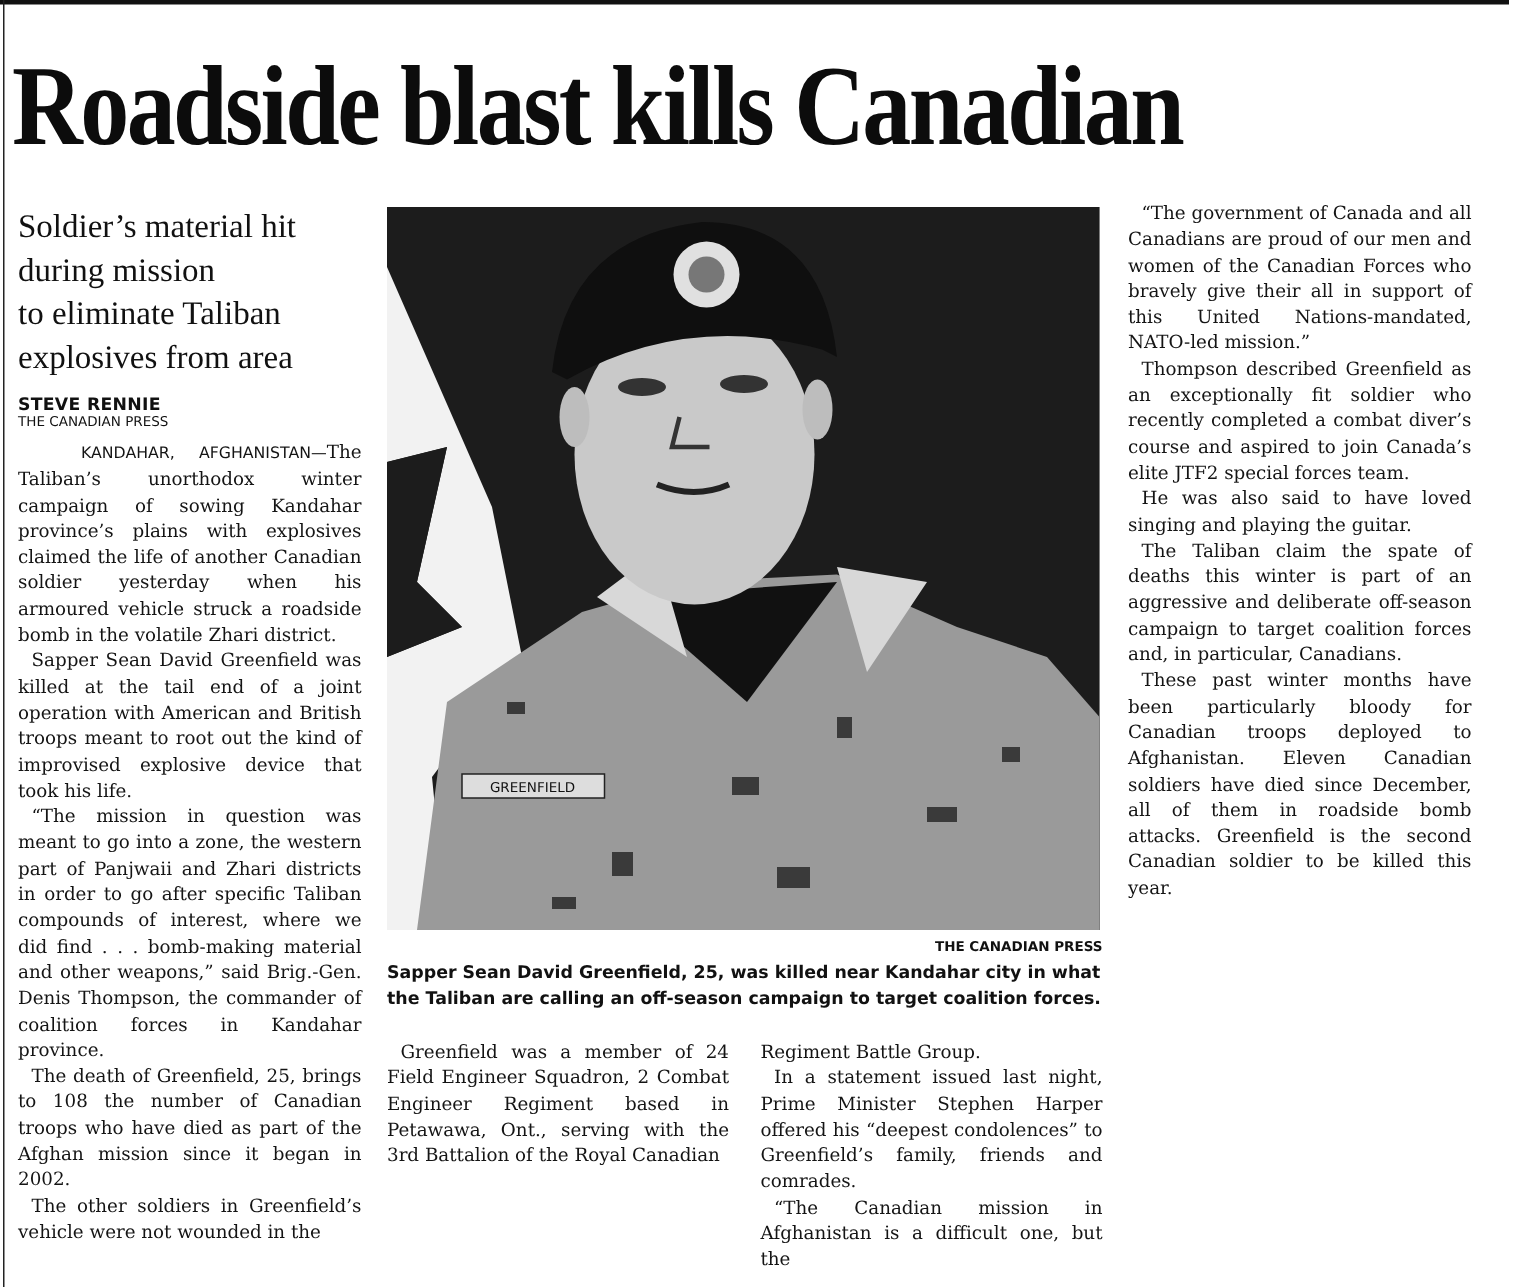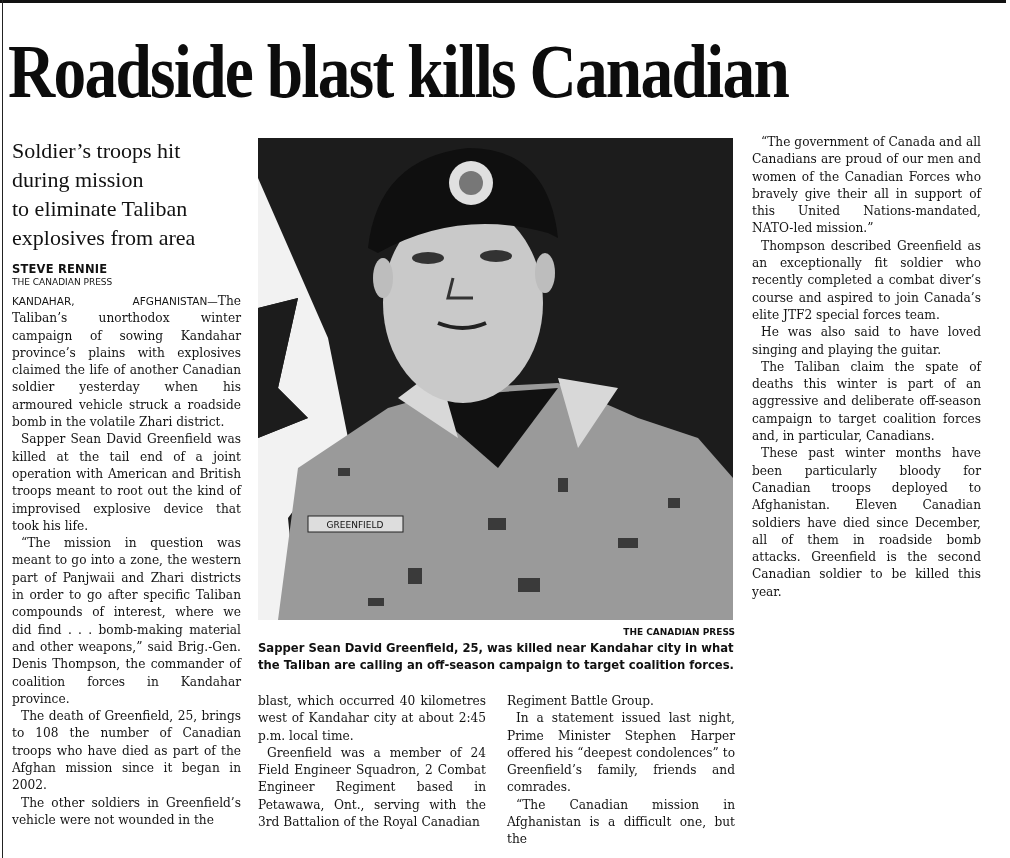"Soldier’s troops hit" div { text: troops -> material }
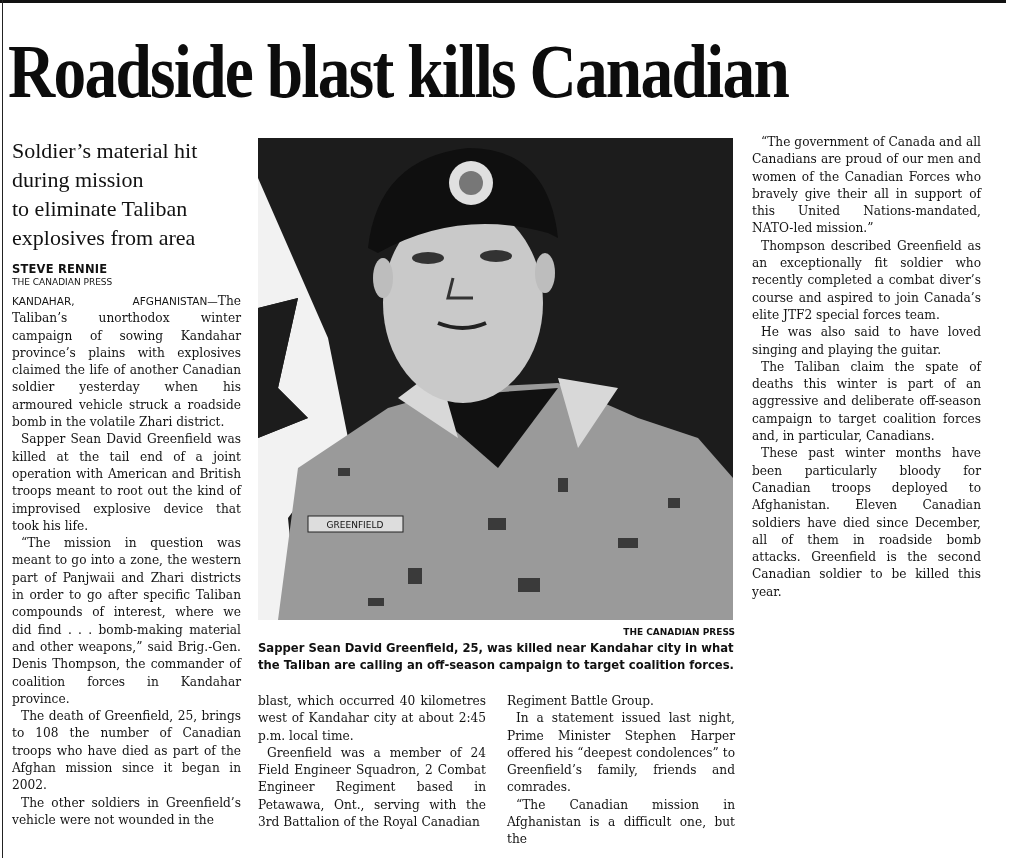"KANDAHAR, AFGHANISTAN—" .dateline { margin-left: none -> 42px }
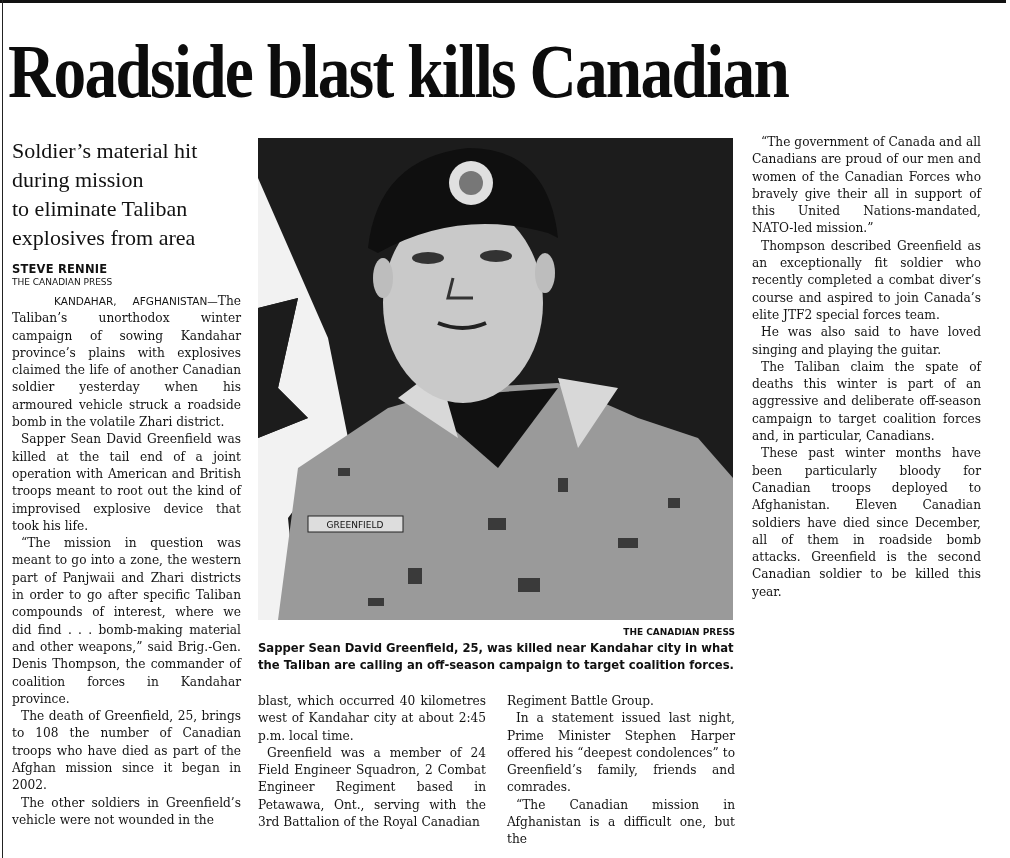"blast, which occurred 40 kilometres" p.first { html: <p>blast, which occurred 40 kilometres west of Kandahar city at about 2:45 p.m. local time.</p> -> none }
